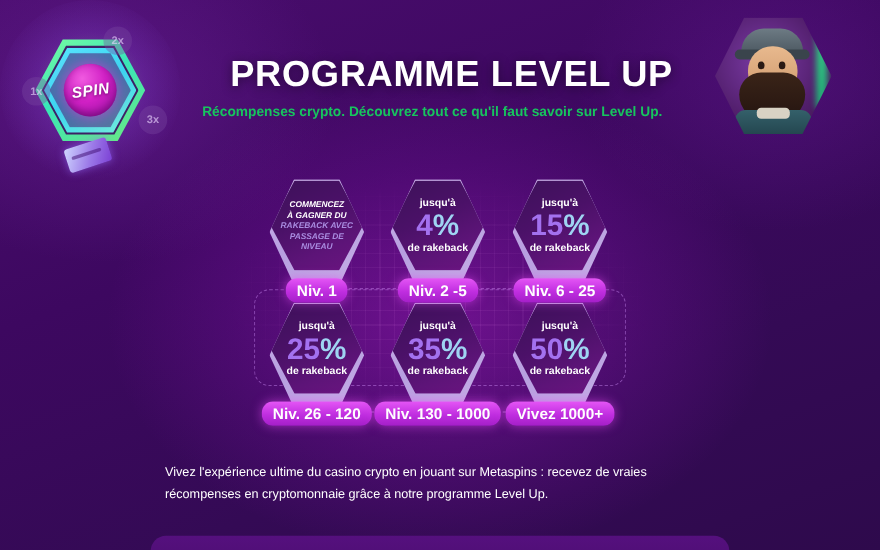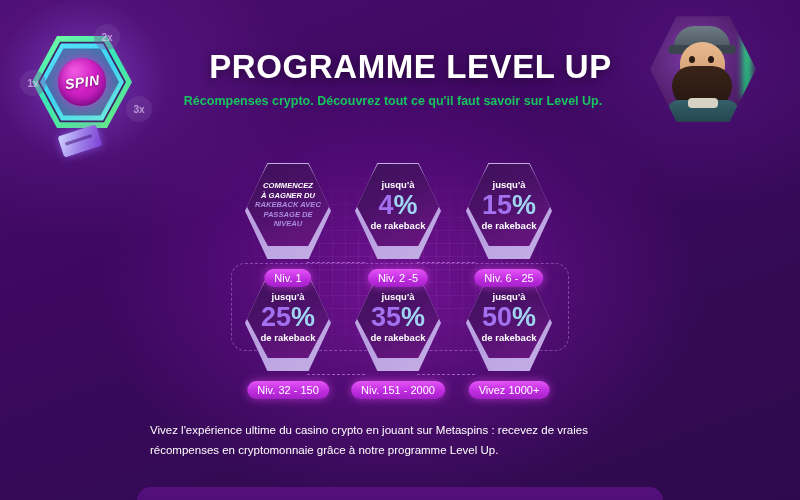"Niv. 1" .badge { font-size: 11px -> 14px; font-weight: normal -> bold; top: 106px -> 90px }
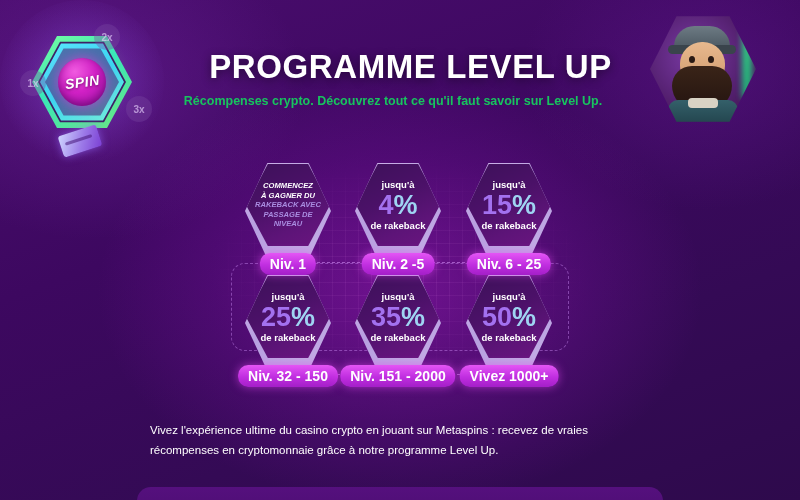"Niv. 32 - 150" div.badge { text: 32 - 150 -> 26 - 120 }
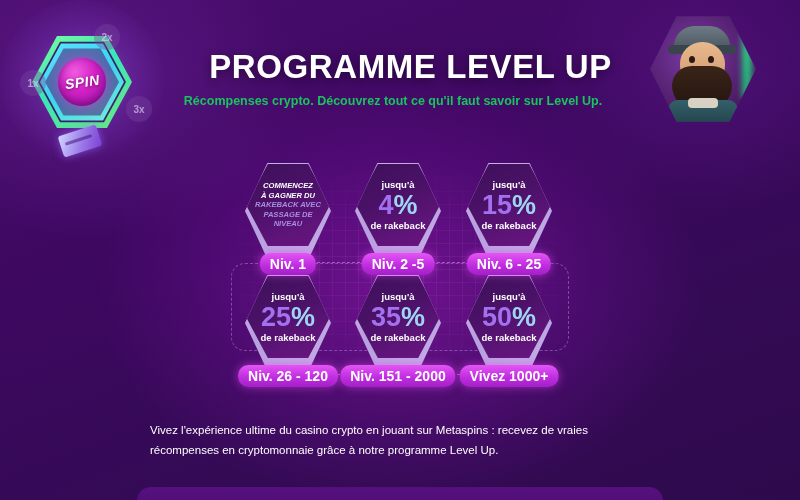"Niv. 151 - 2000" div.badge { text: 151 - 2000 -> 130 - 1000 }
